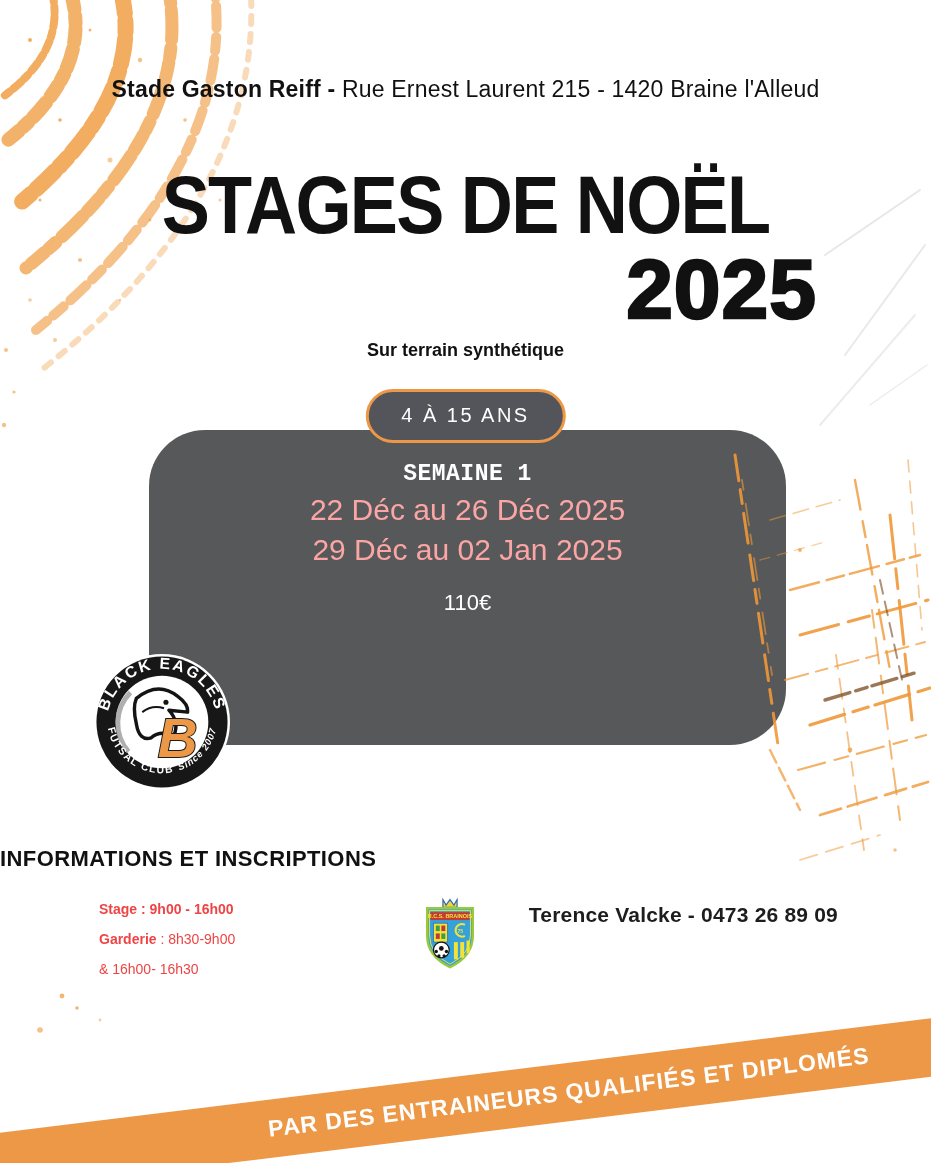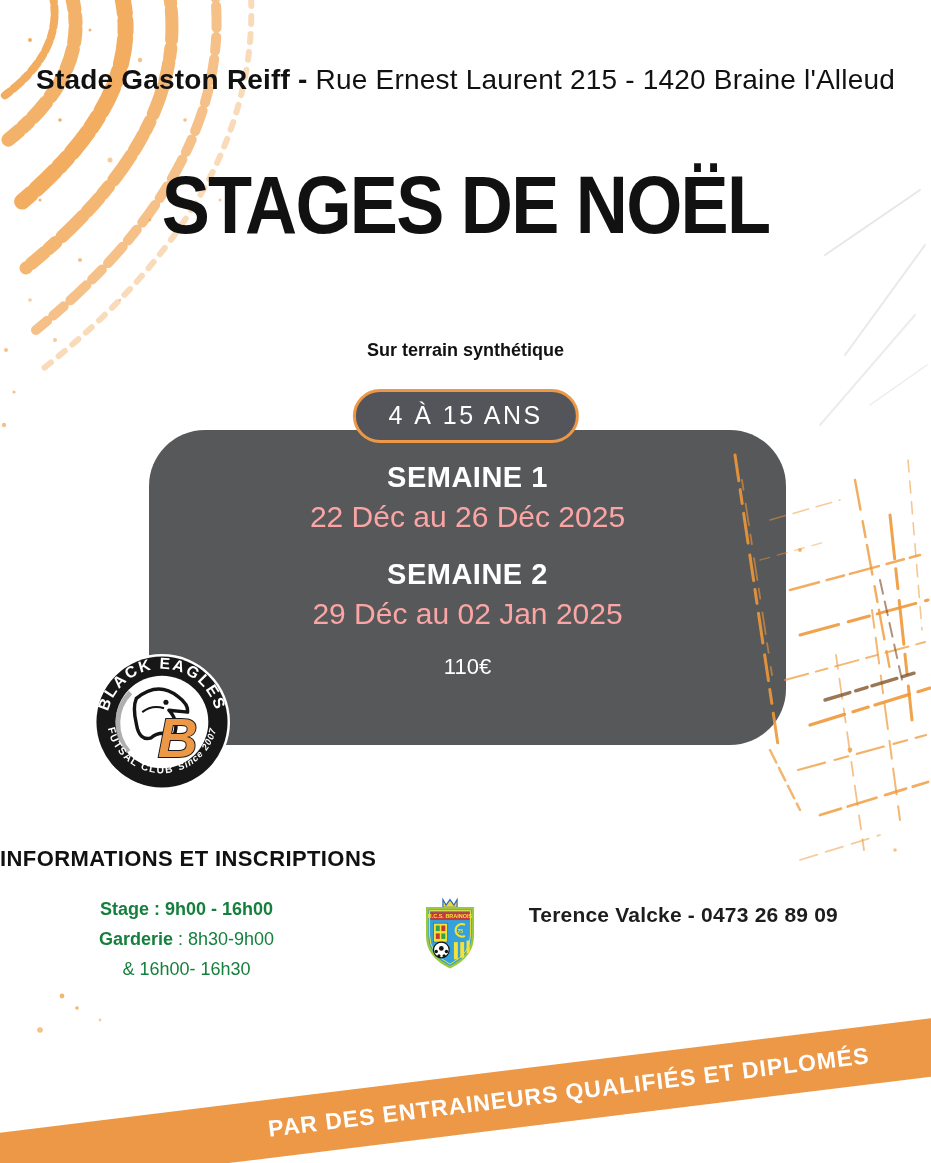"Stade Gaston Reiff - Rue" .address { font-size: 28px -> 23px; top: 64px -> 76px }
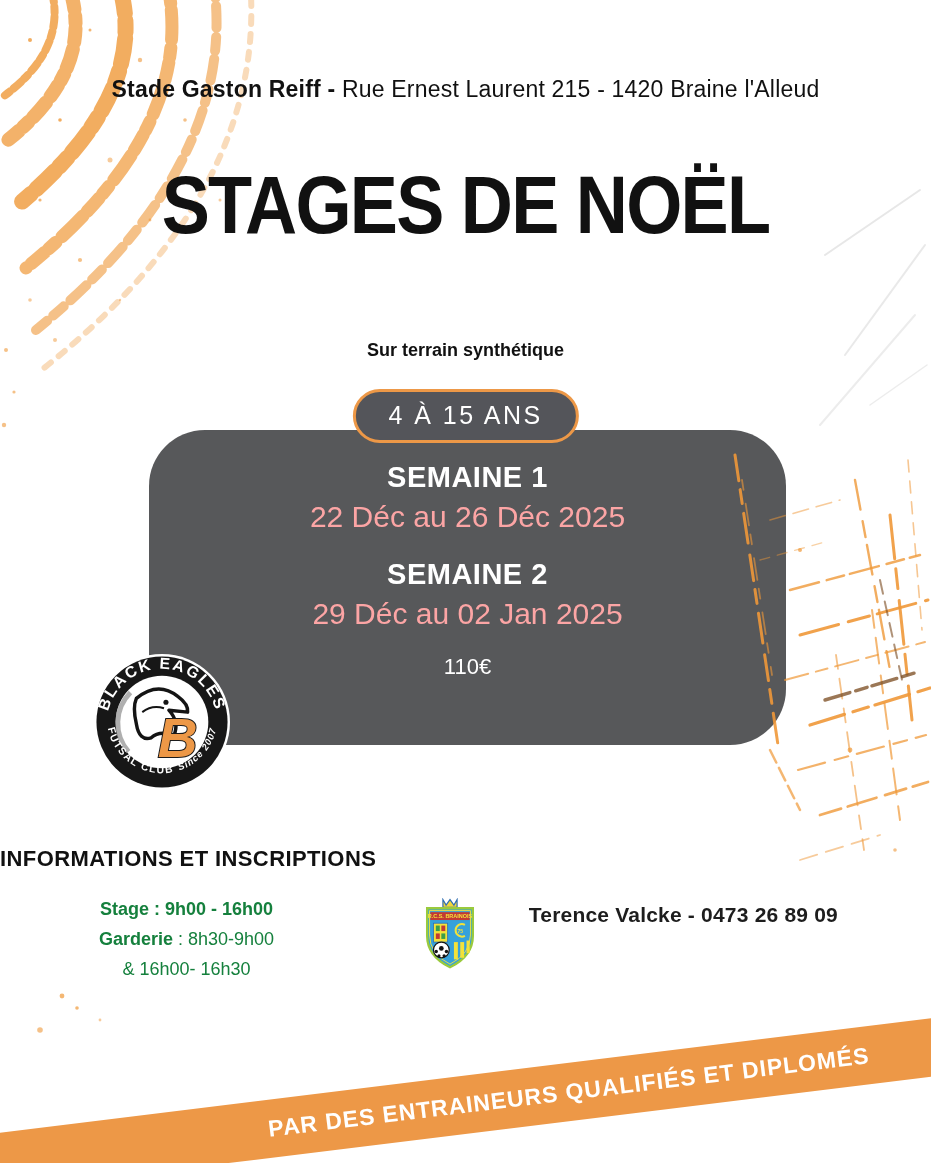"2025" div.year { html: none -> <div>2025</div> }
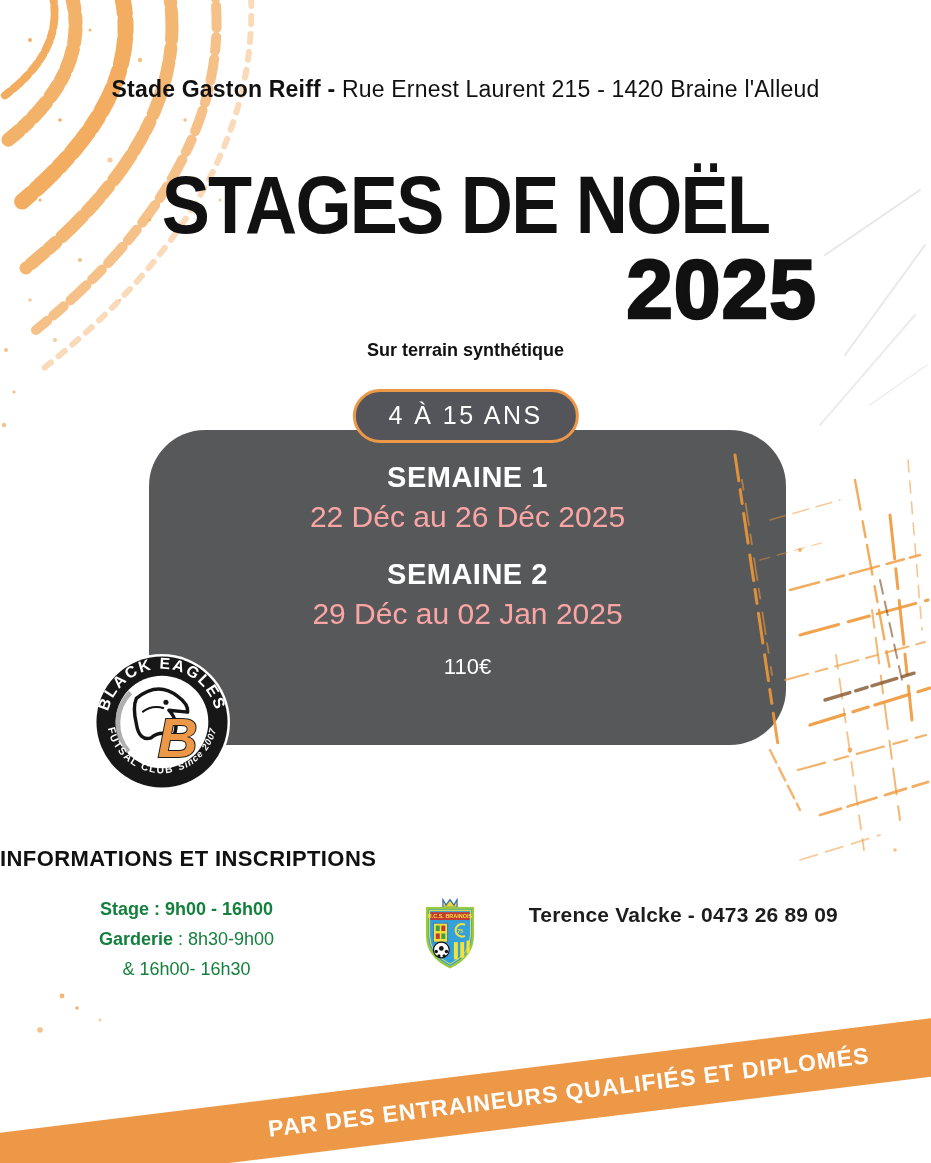"4 À 15 ANS" .age-pill { font-size: 25px -> 20px }
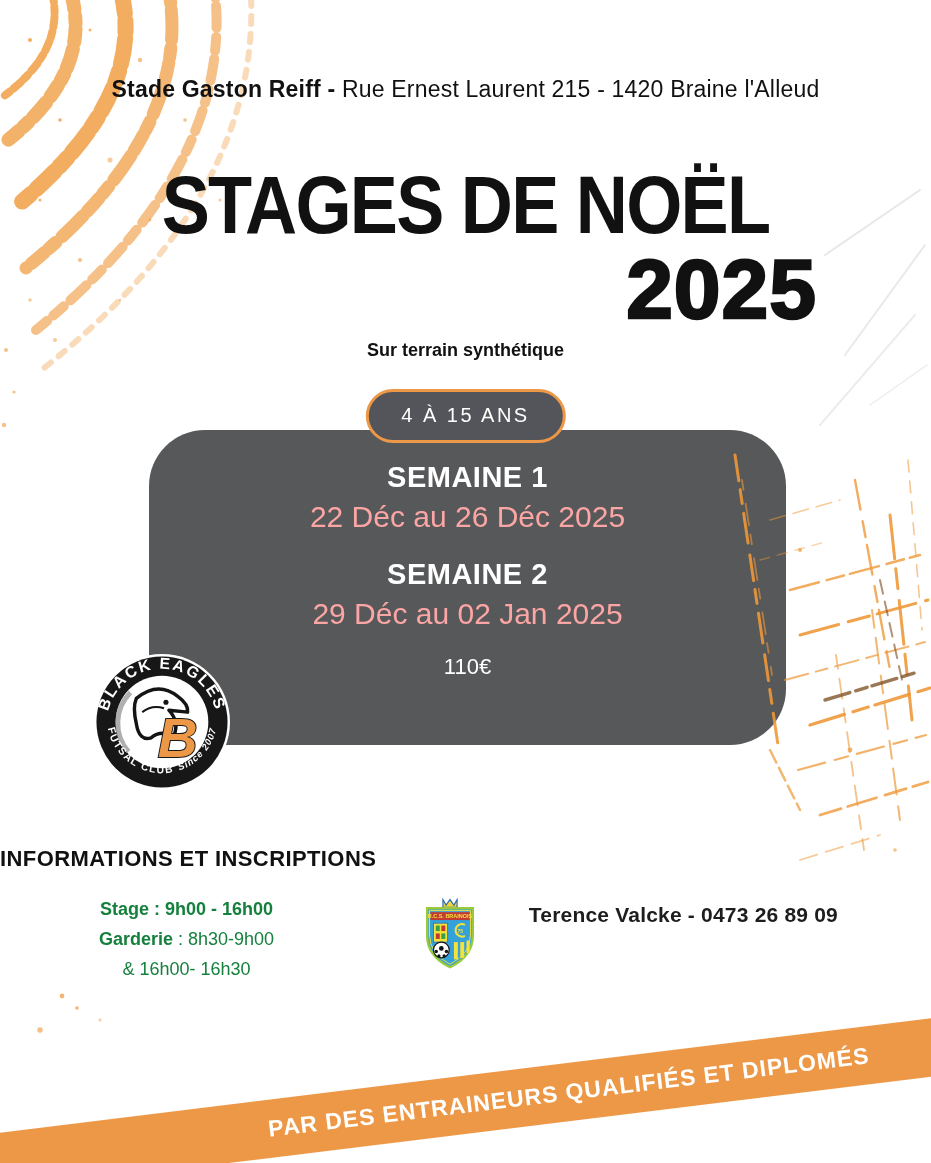"SEMAINE 1" .week-label { font-family: none -> Liberation Mono, monospace; font-size: 29px -> 23px }
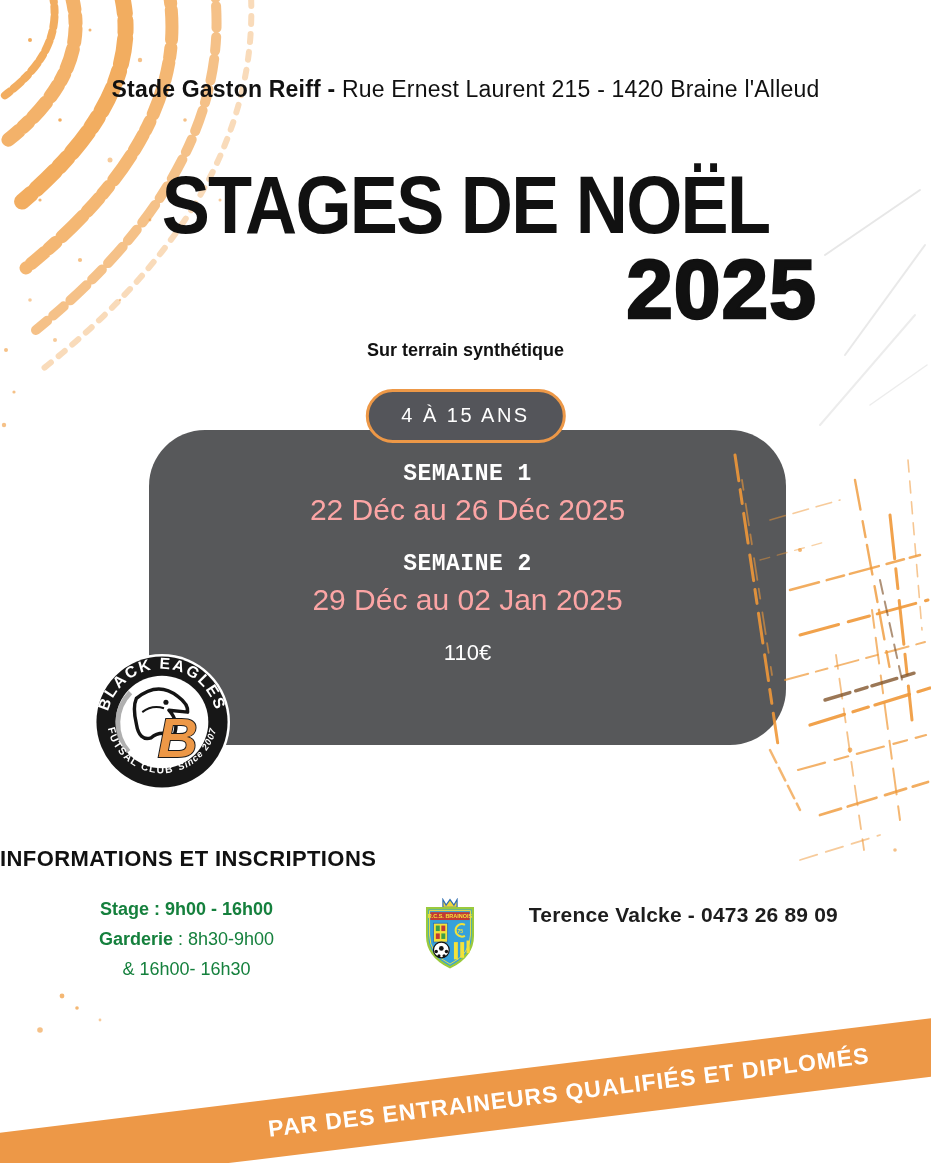"SEMAINE 2" div.week-label { html: <div>SEMAINE 2</div> -> none }
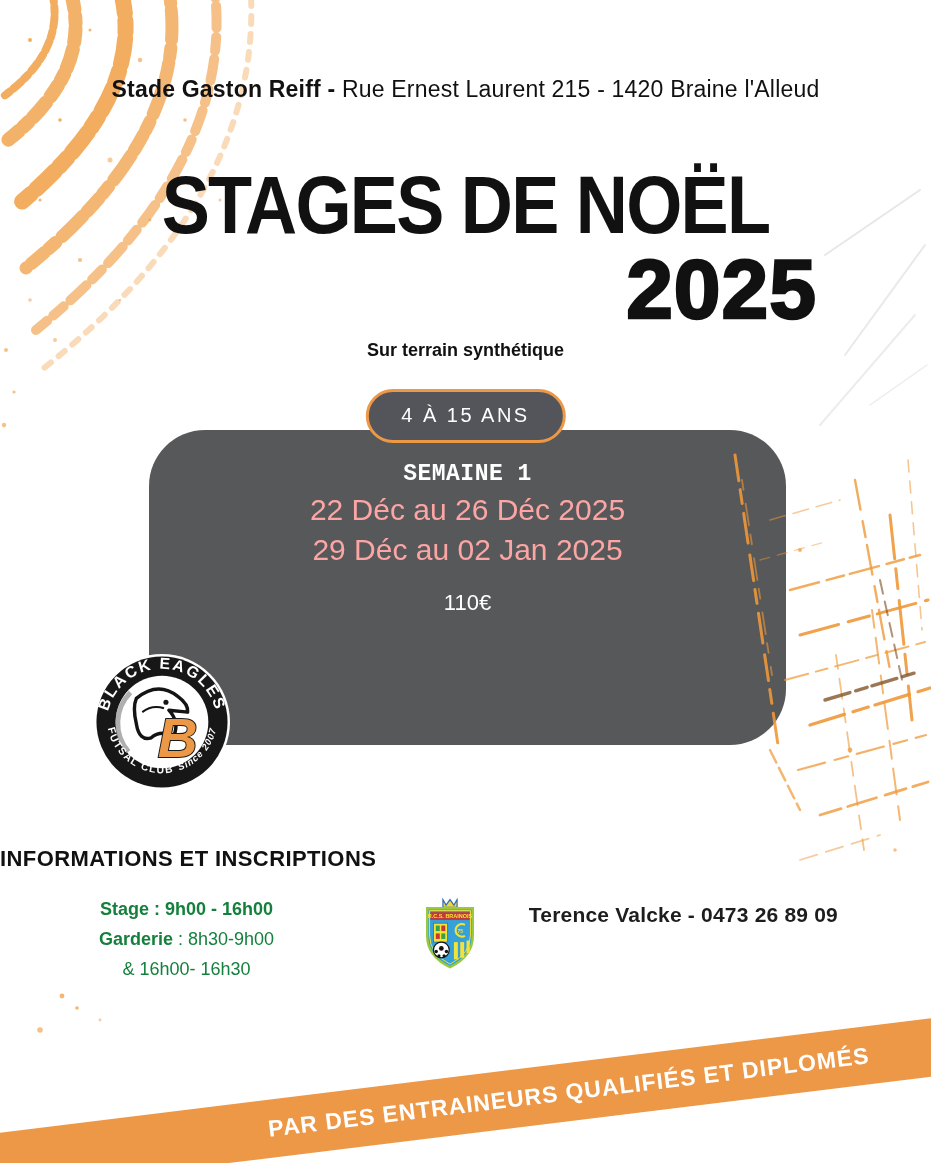"Stage : 9h00 - 16h00" .hours { color: #15803d -> #ef4444; font-size: 18px -> 14px; text-align: center -> none }
